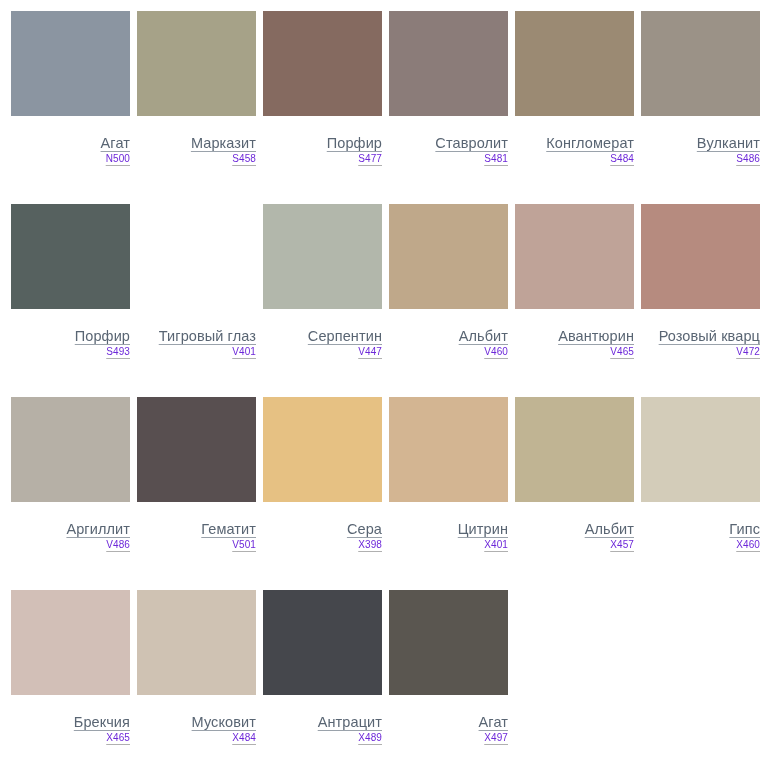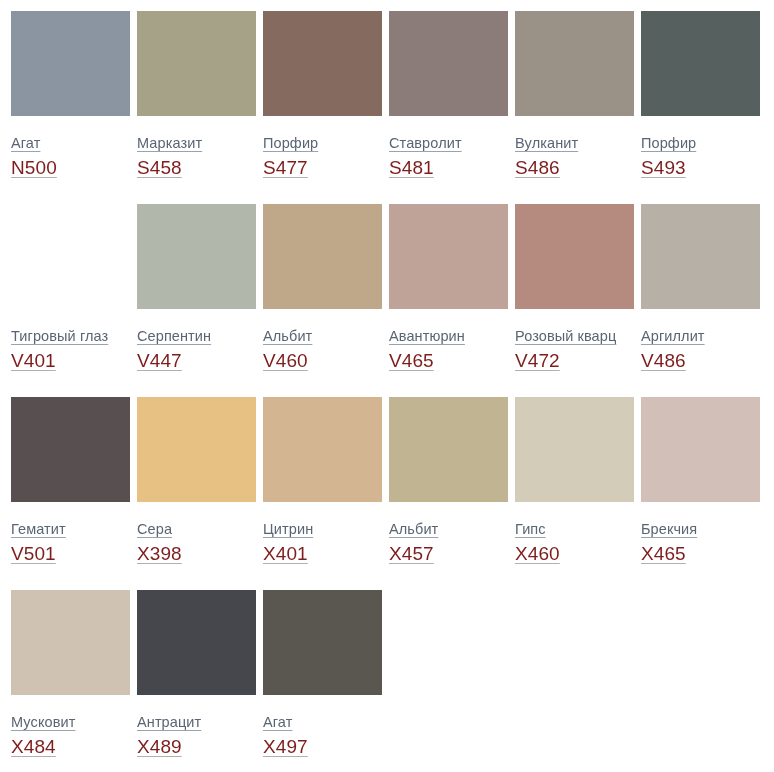"Агат" .swatch-cell { align-items: flex-start -> flex-end }
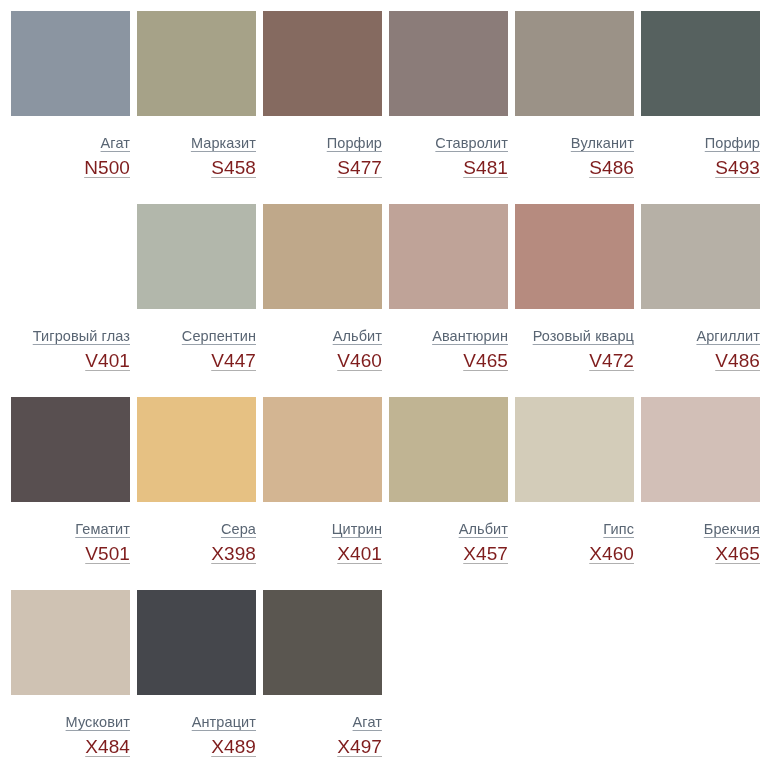"Конгломерат" div.swatch-cell { html: none -> <div> <div></div> <a>Конгломерат</a> <a>S484</a> </div> }
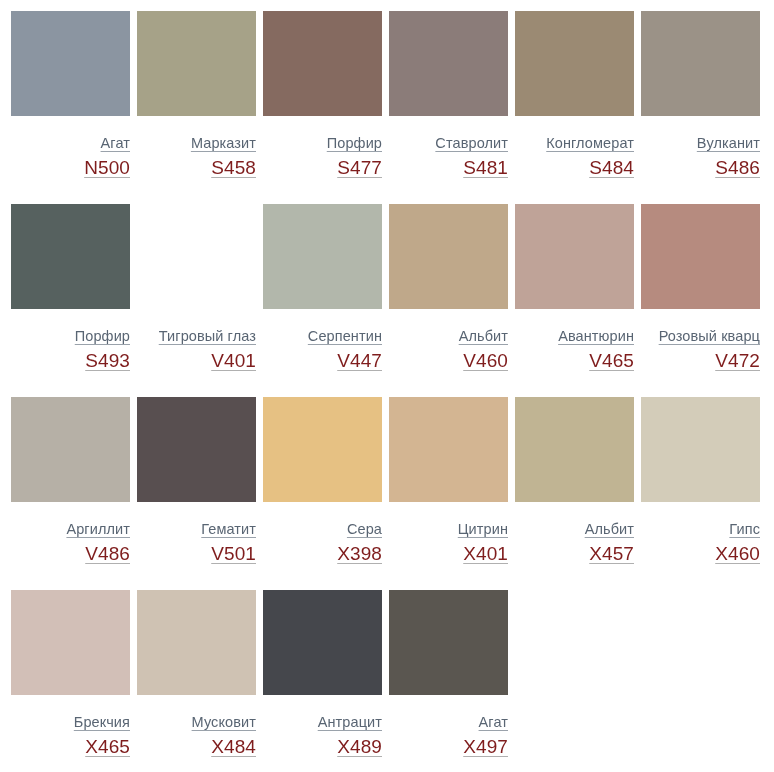"N500" .swatch-code { color: #7f1d1d -> #6d28d9; font-size: 19px -> 10px; margin-top: 9px -> 0 }
